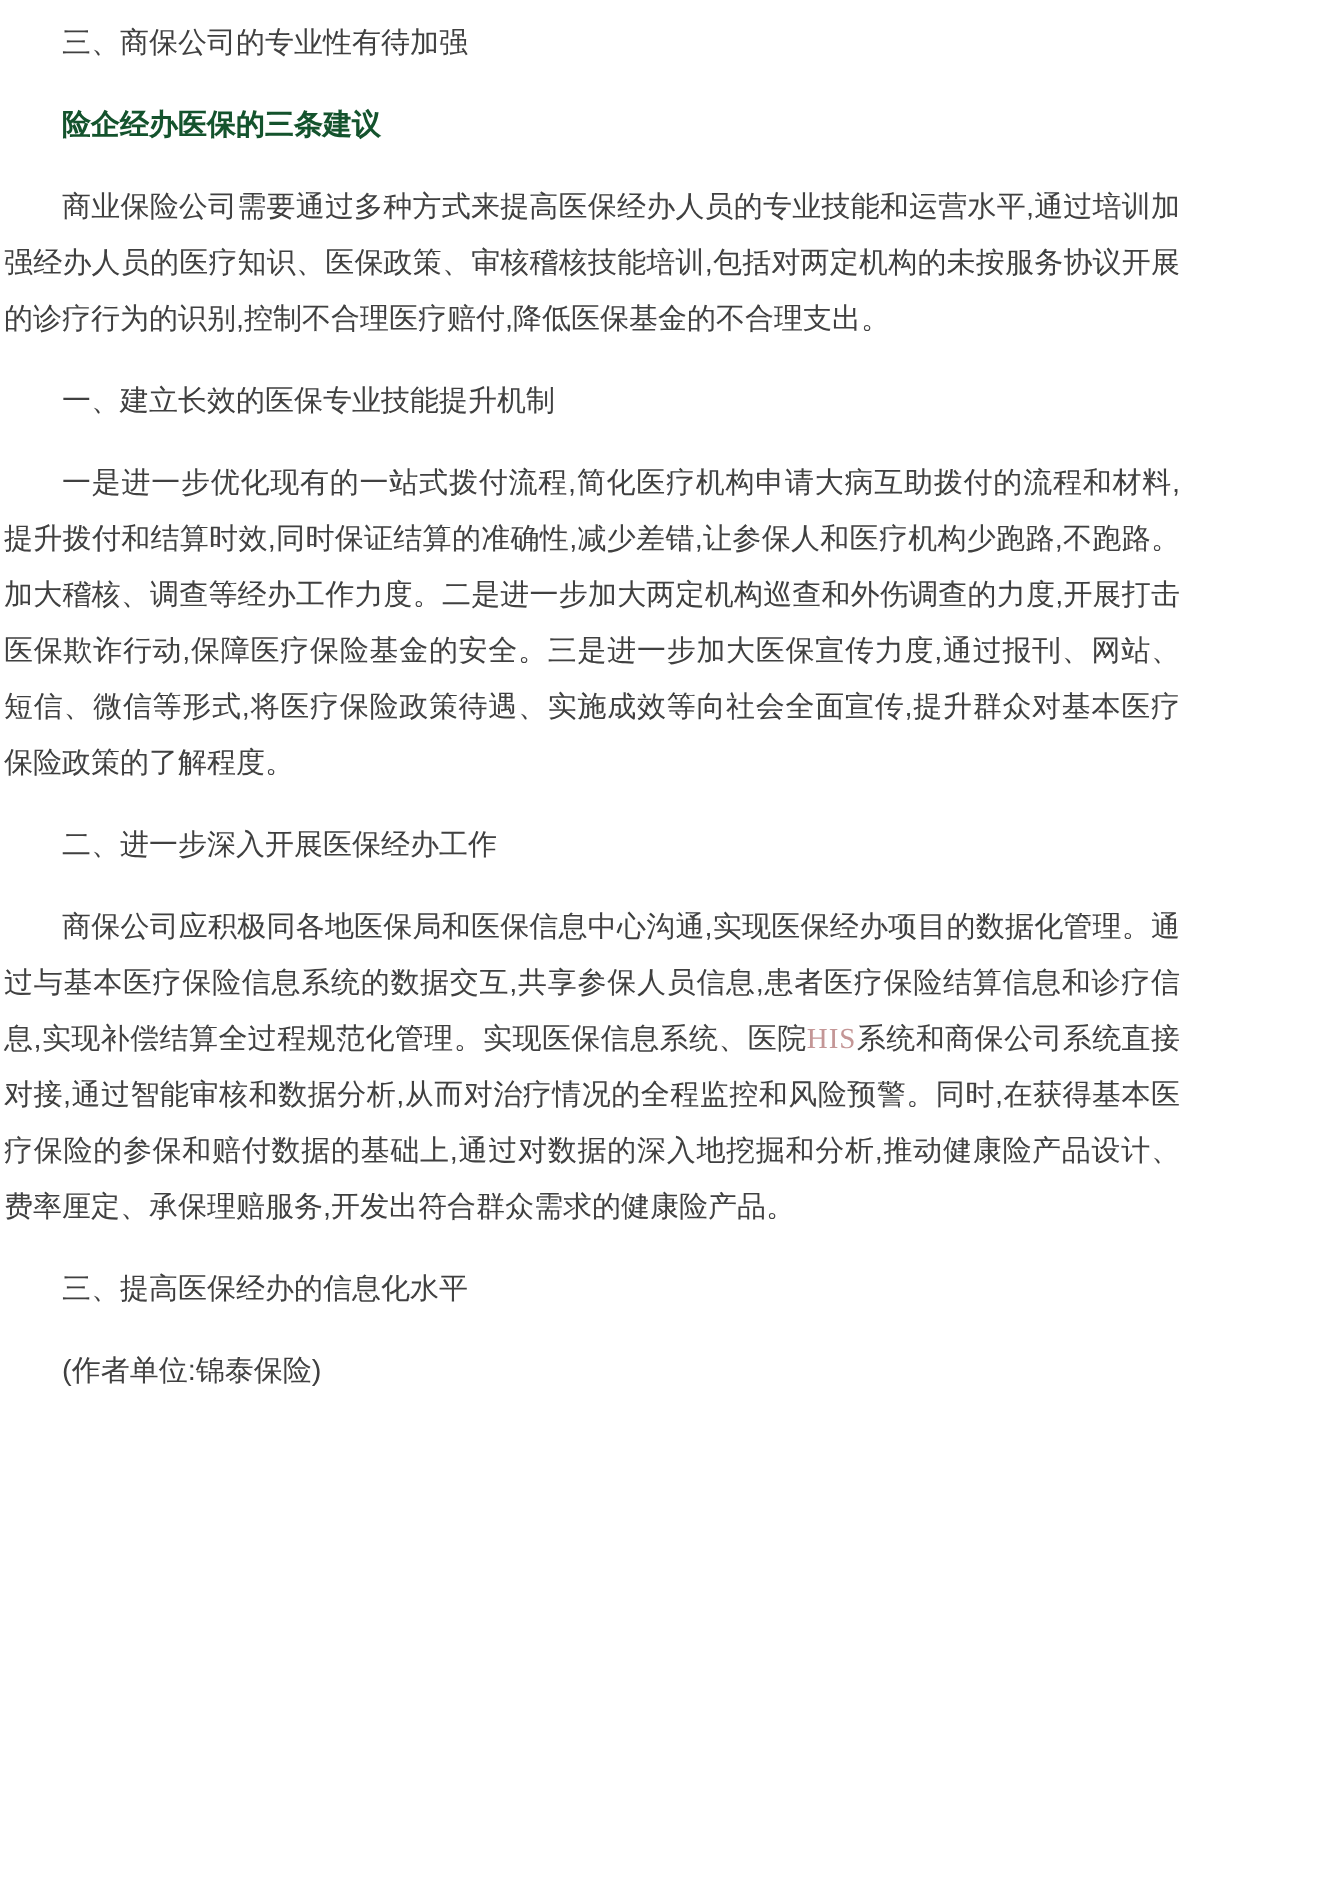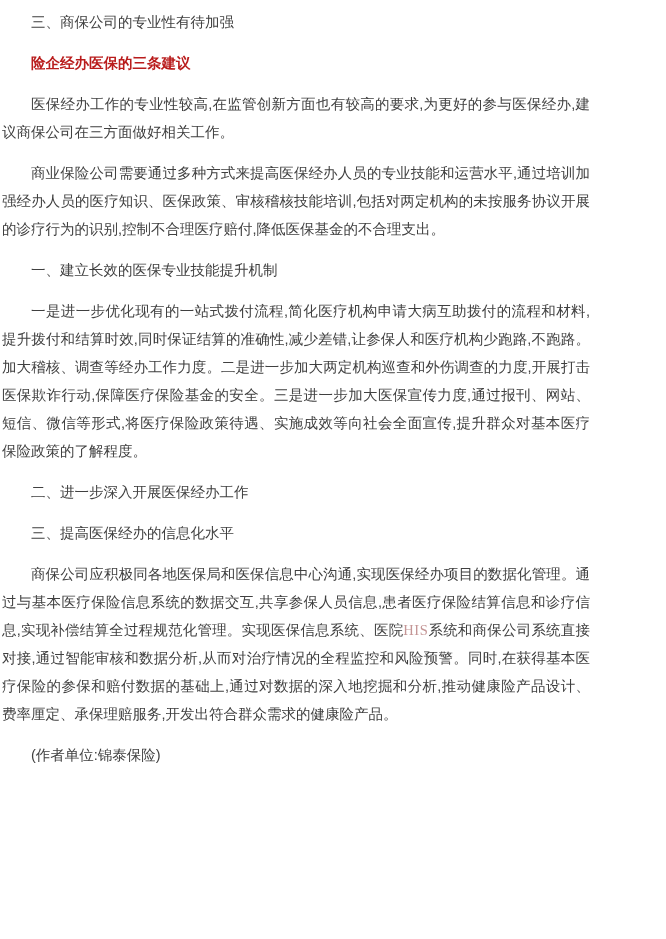"险企经办医保的三条建议" .heading-bold { color: #b91c1c -> #14532d }
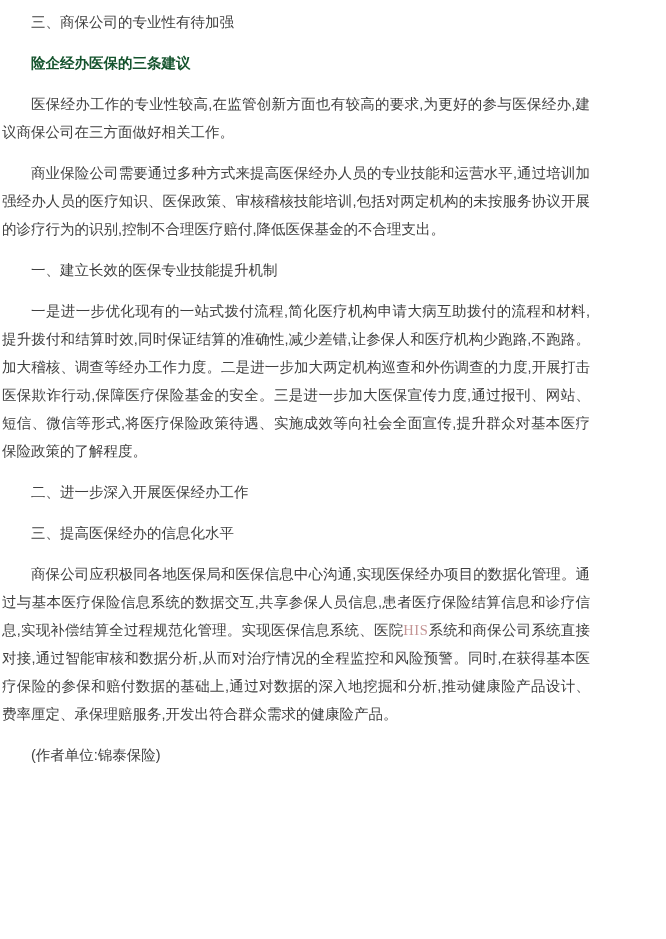"医保经办工作的专业性较高,在监管创新方面也有较高的要求,为更好的参与医保经办,建" p.block { html: <p>医保经办工作的专业性较高,在监管创新方面也有较高的要求,为更好的参与医保经办,建议商保公司在三方面做好相关工作。</p> -> none }
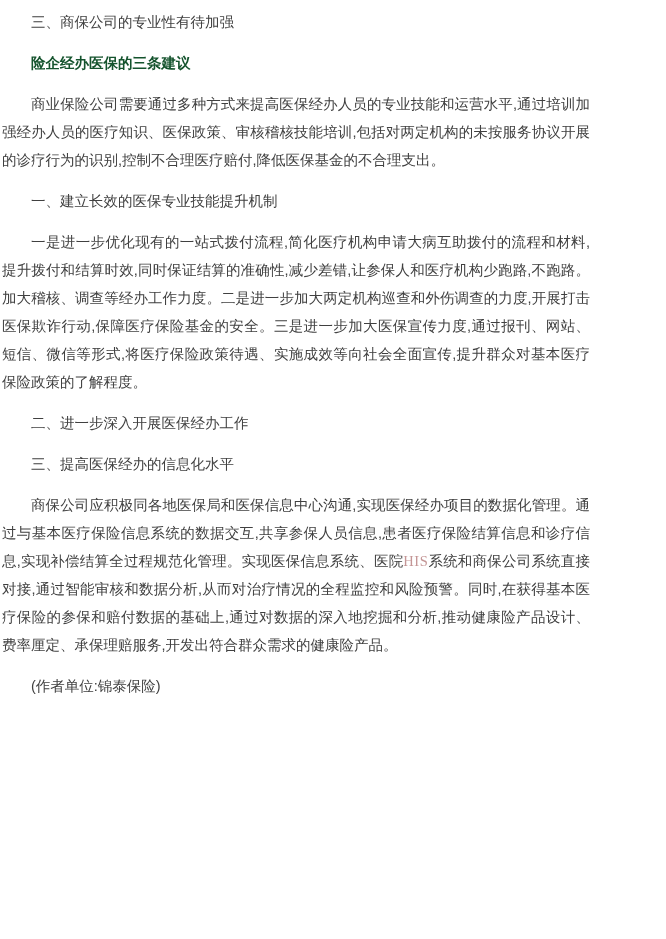"三、提高医保经办的信息化水平" p.block { order: before "商保公司应积极同各地医保局和医保信息中心沟通,实现医保经办项目的数据化管理。通过" -> after "商保公司应积极同各地医保局和医保信息中心沟通,实现医保经办项目的数据化管理。通过" }
